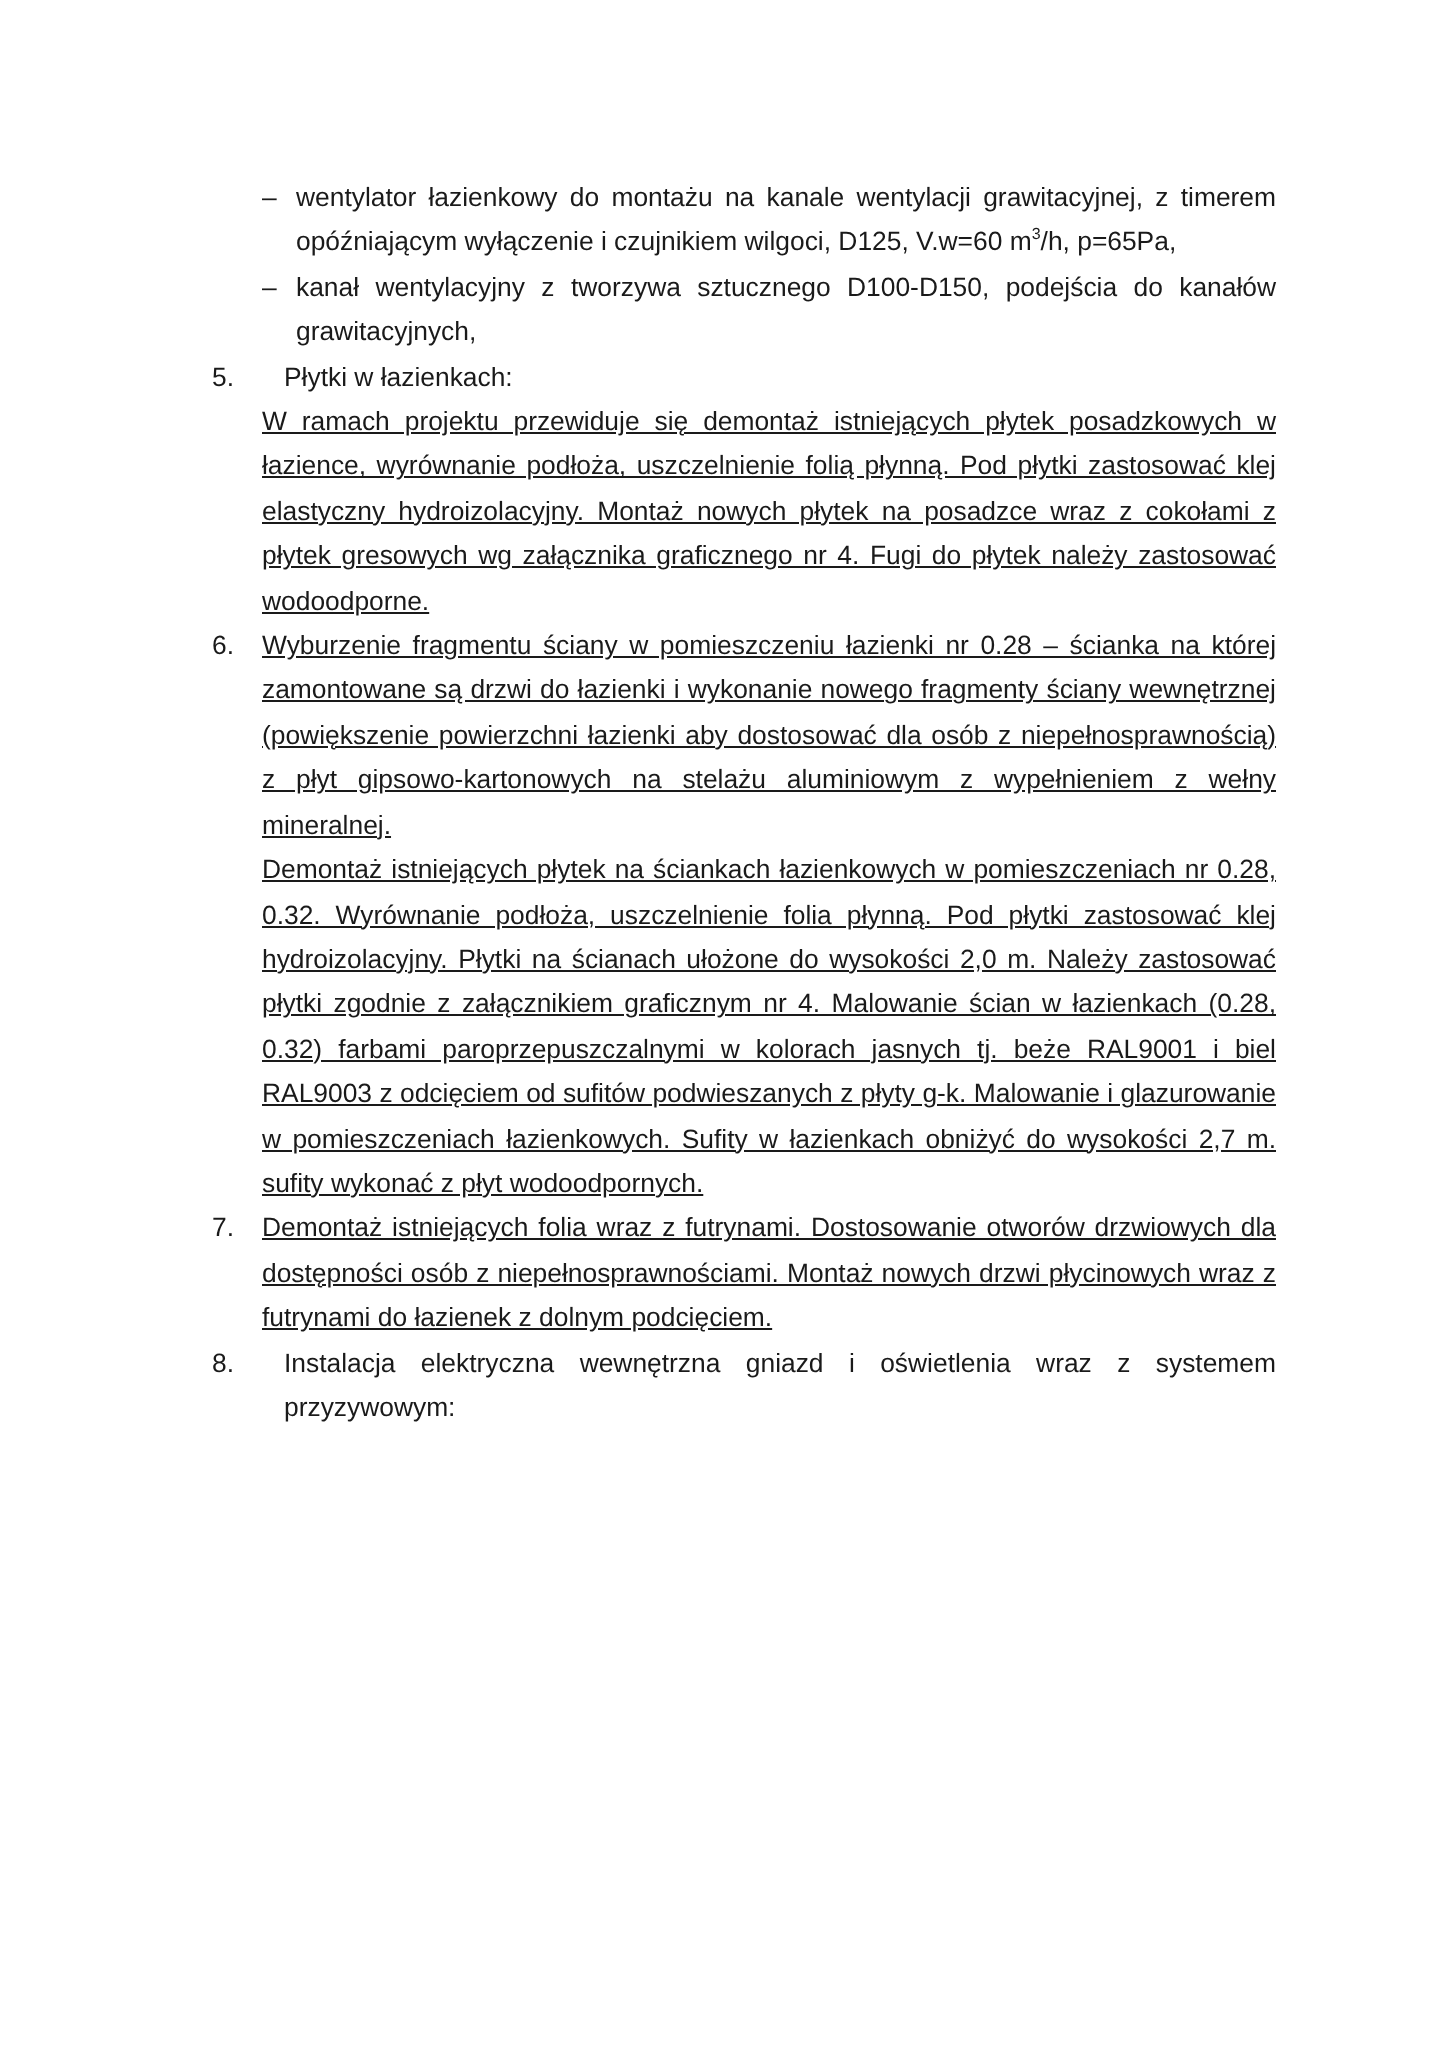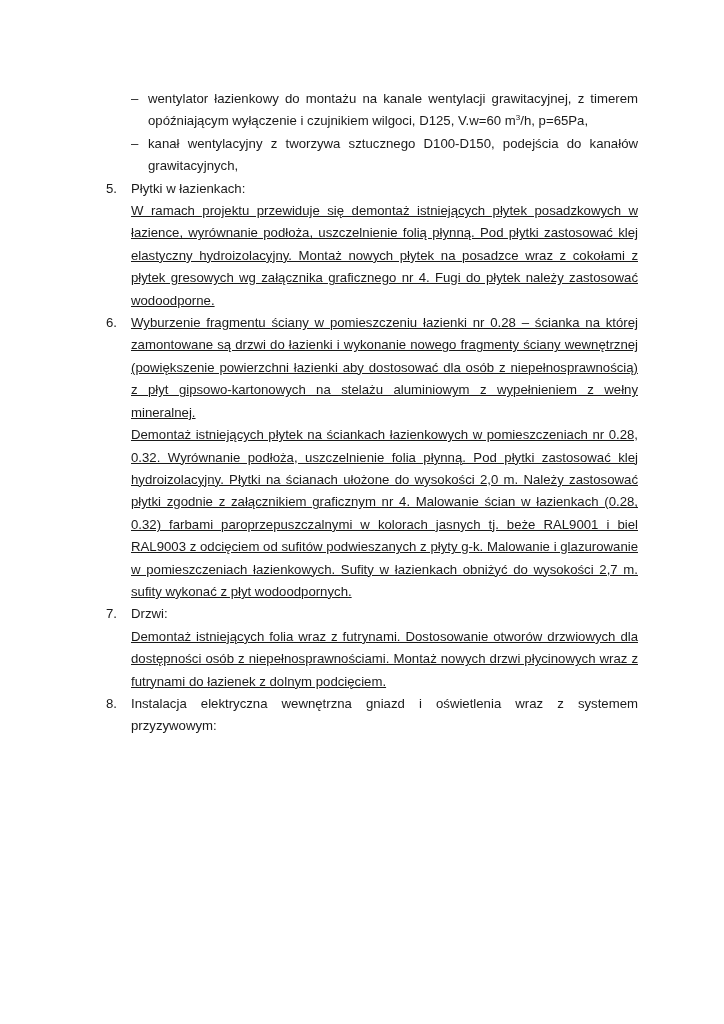"Płytki w łazienkach:" .heading { margin-left: none -> 11px }
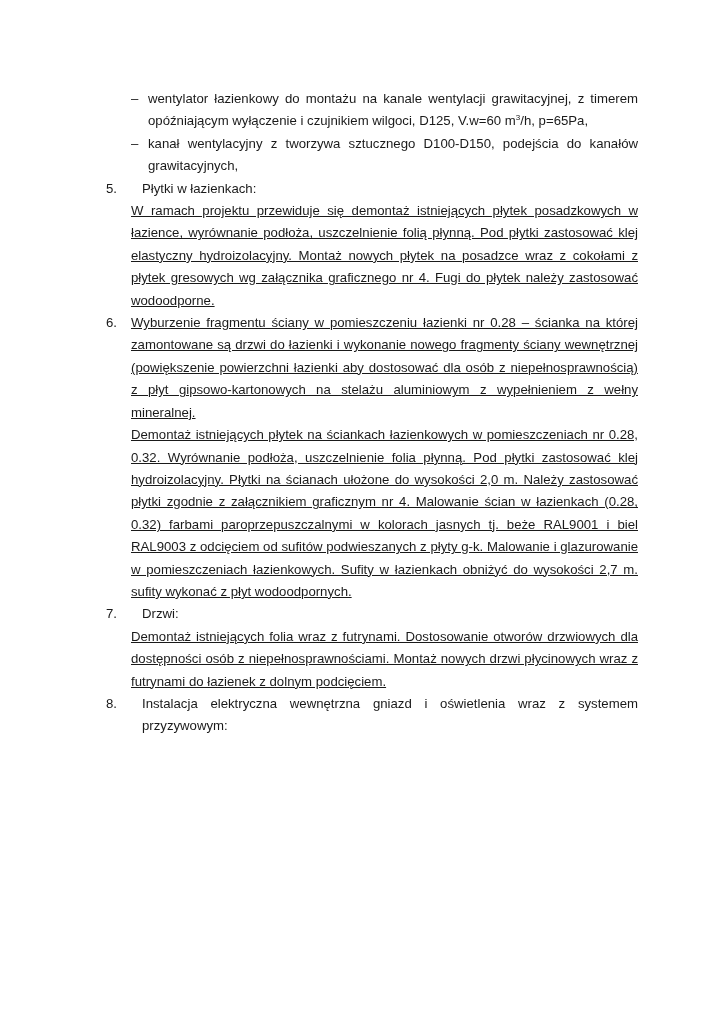"Drzwi:" div.heading { html: <div>Drzwi:</div> -> none }
